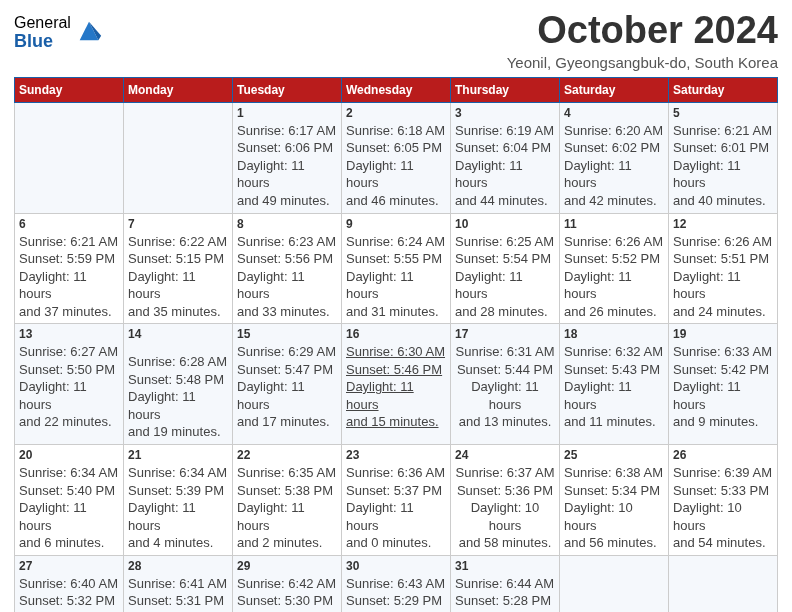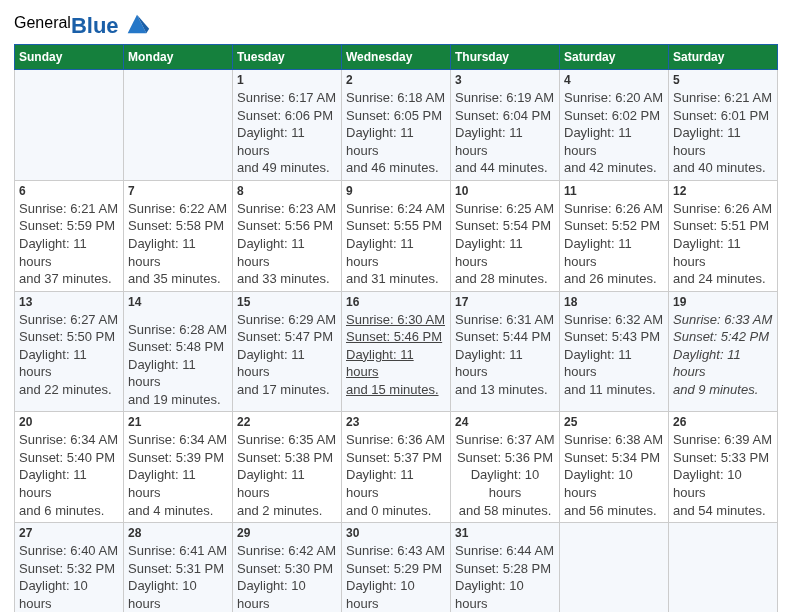"General" .logo-text { flex-direction: row -> column }
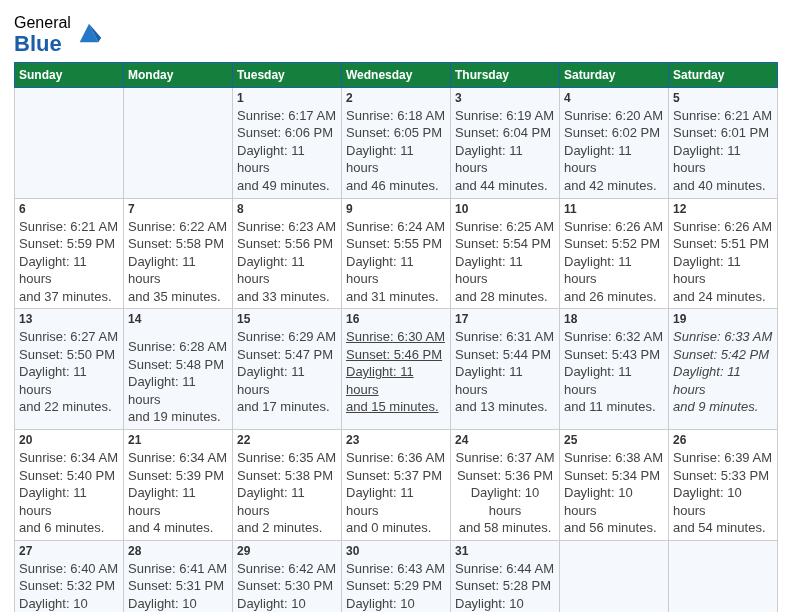"Blue" .logo-blue { font-size: 22px -> 18px }
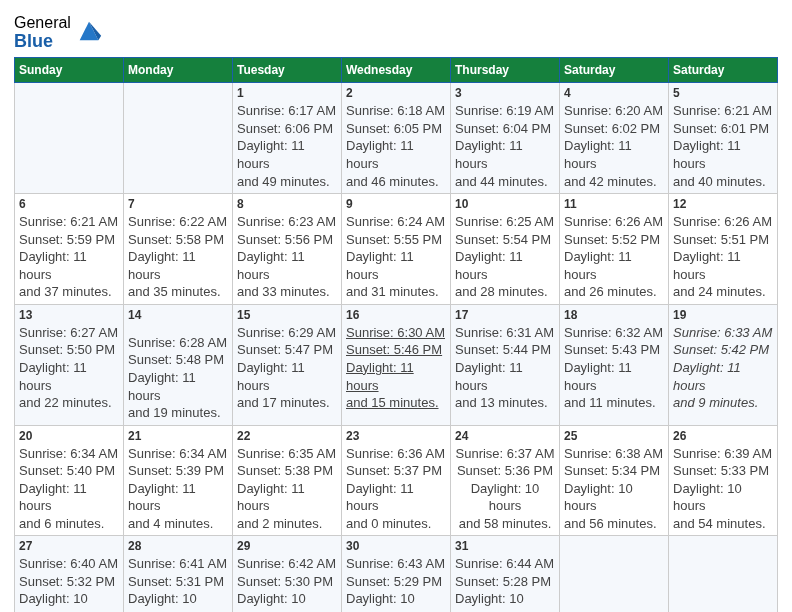"October 2024" div.title-section { html: none -> <div> <div>October 2024</div> <div>Yeonil, Gyeongsangbuk-do, South Korea</div> </div> }
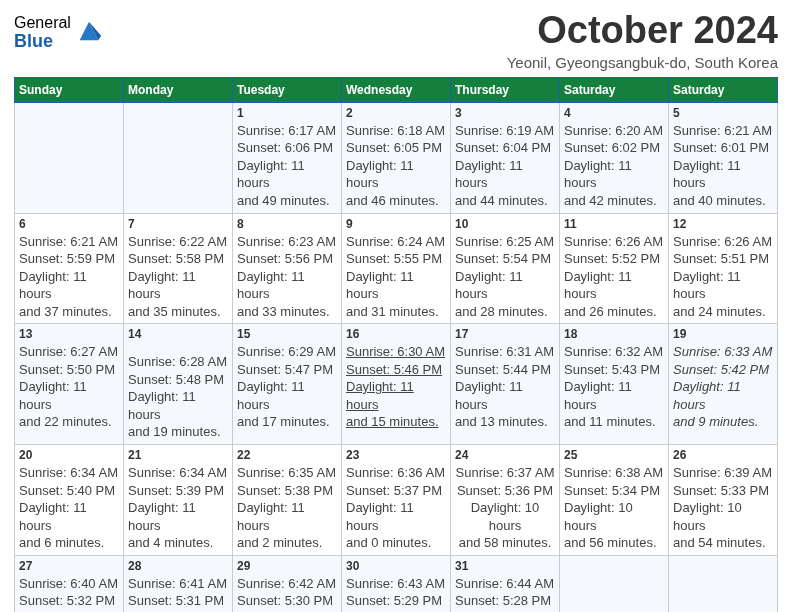"Sunday" thead tr th { background-color: #15803d -> #b91c1c }
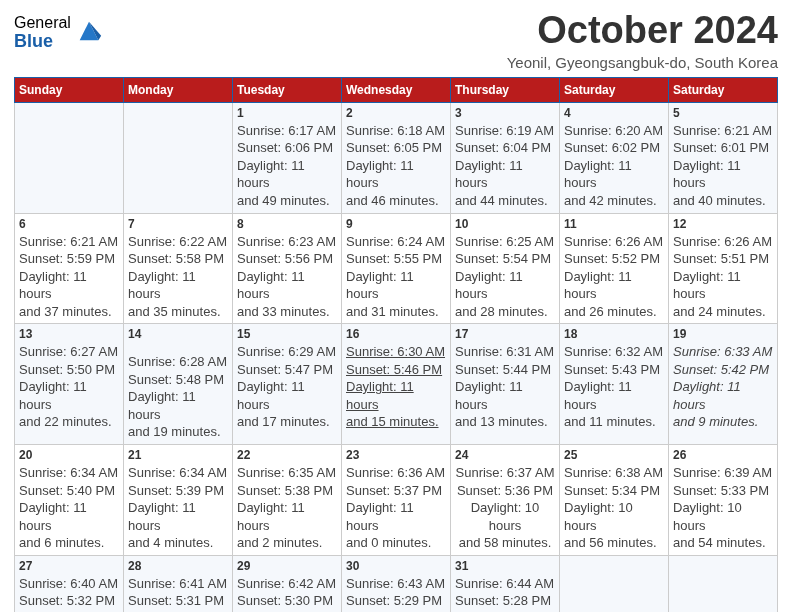"Sunrise: 6:22 AM" div.day-detail { text: 5:58 -> 5:15 }
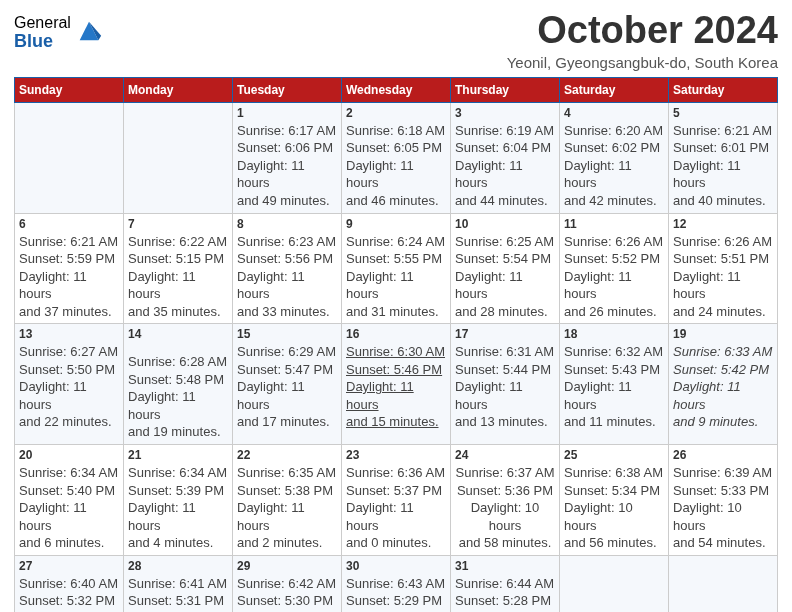"Sunrise: 6:31 AM" div.day-detail { text-align: none -> center }
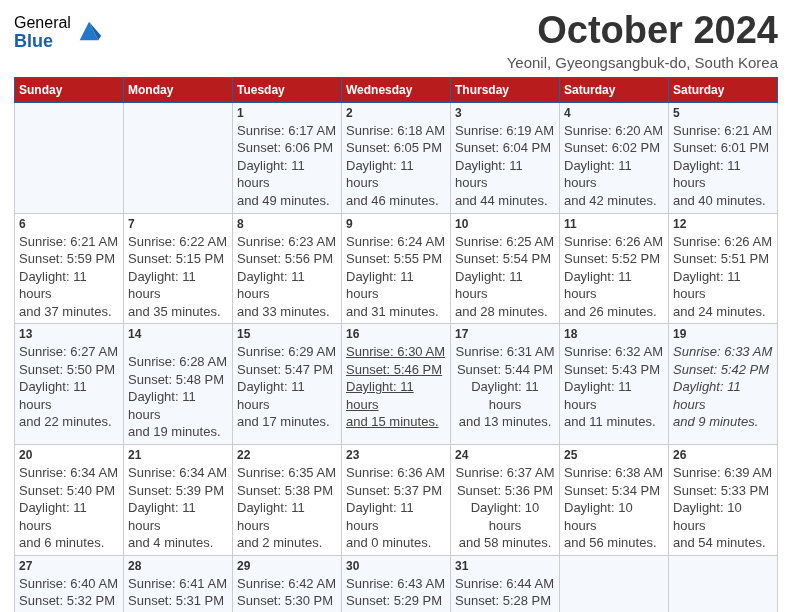"Sunrise: 6:33 AM" div.day-detail { font-style: italic -> none }
